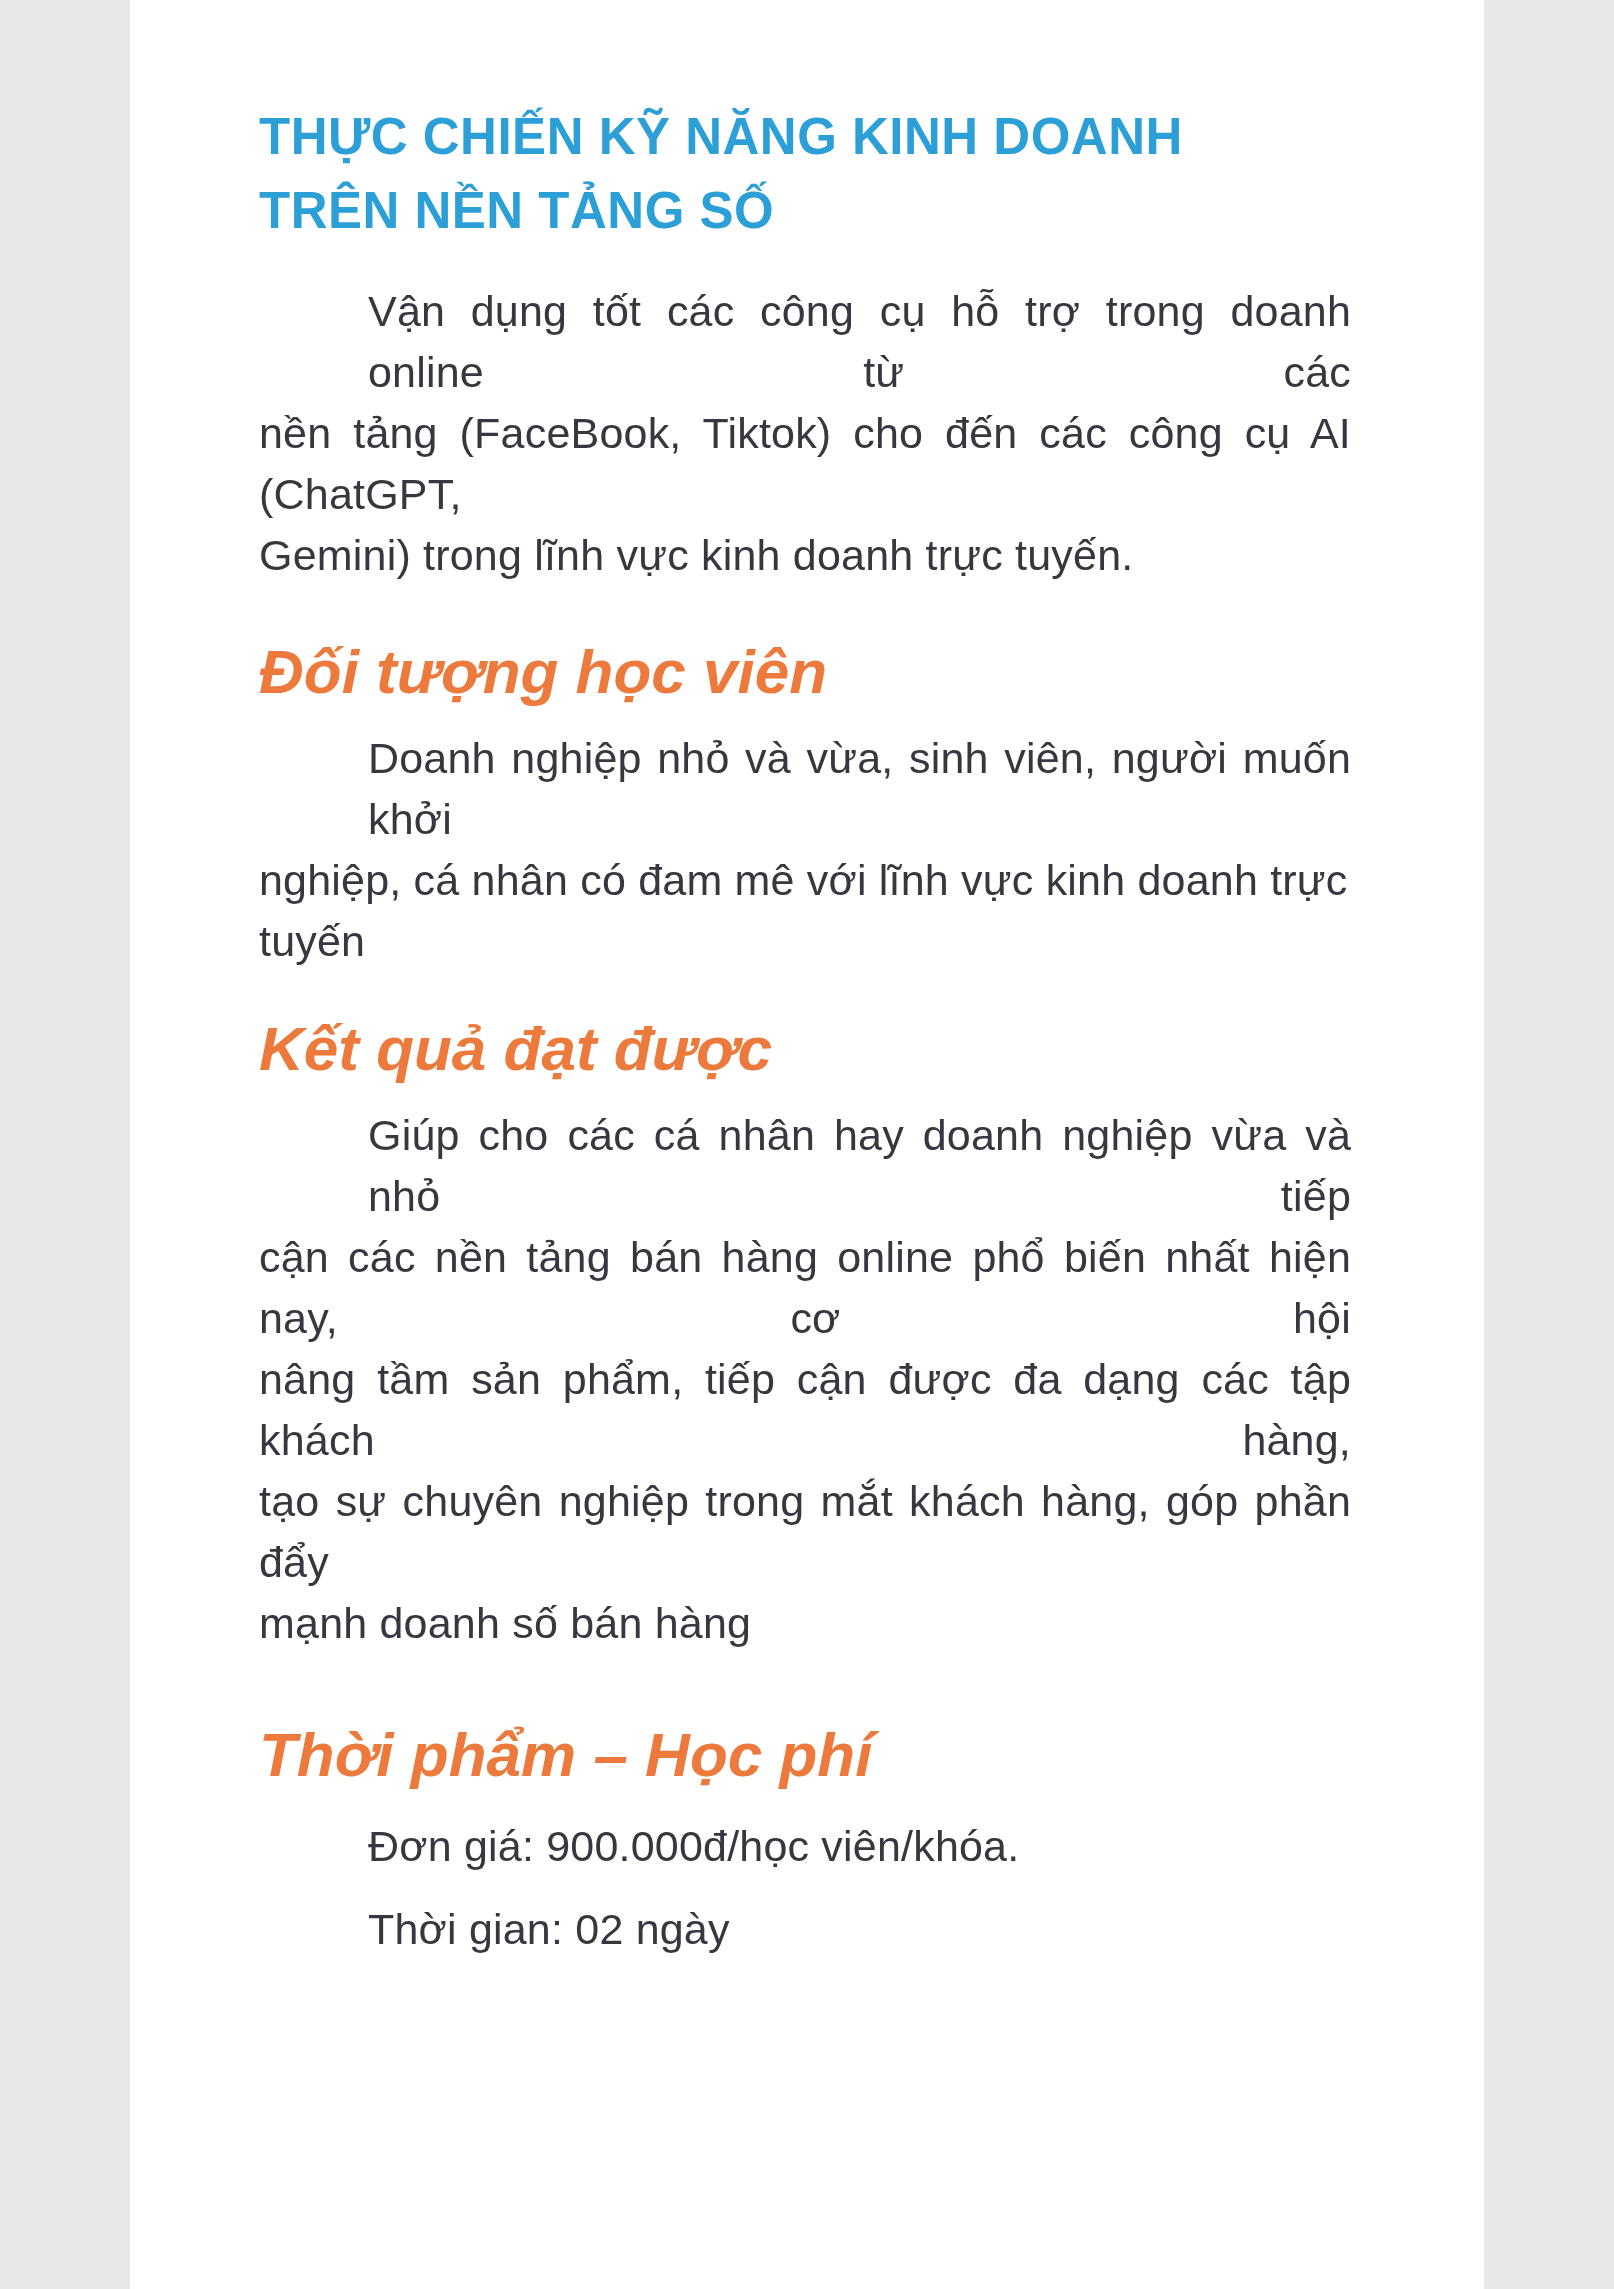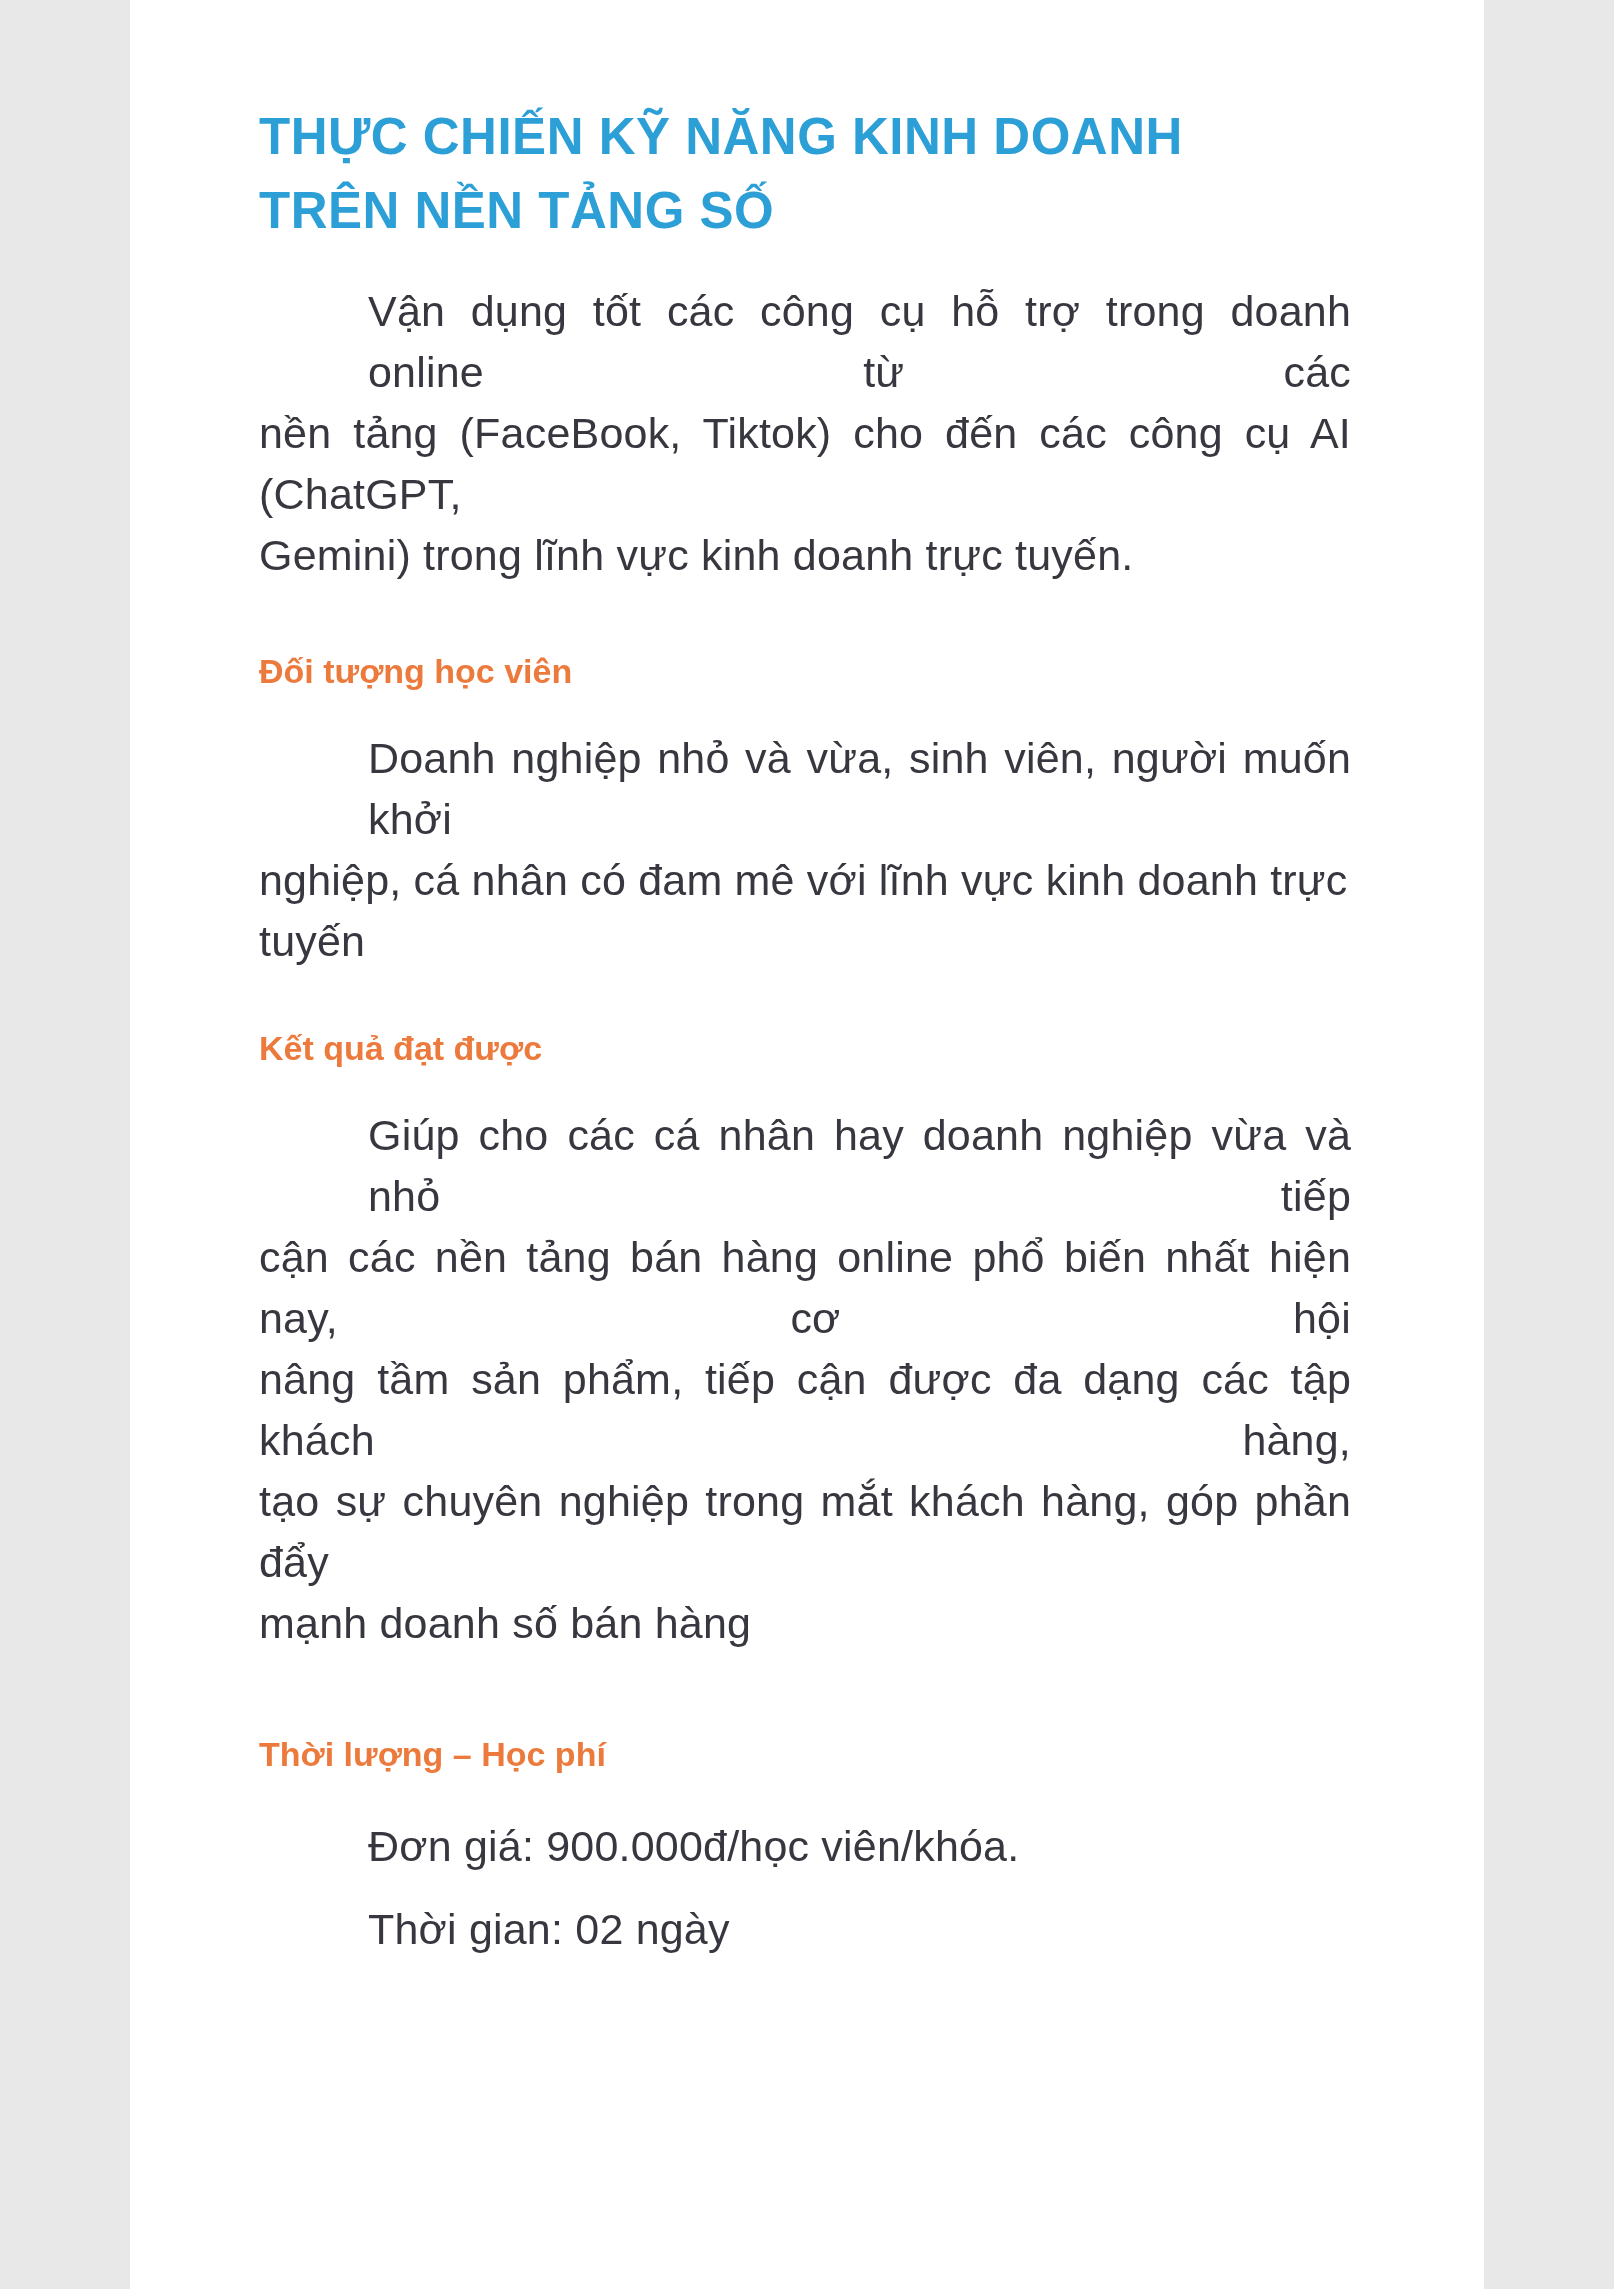"Đối tượng học viên" .section-heading { font-size: 34px -> 62px; font-style: none -> italic }
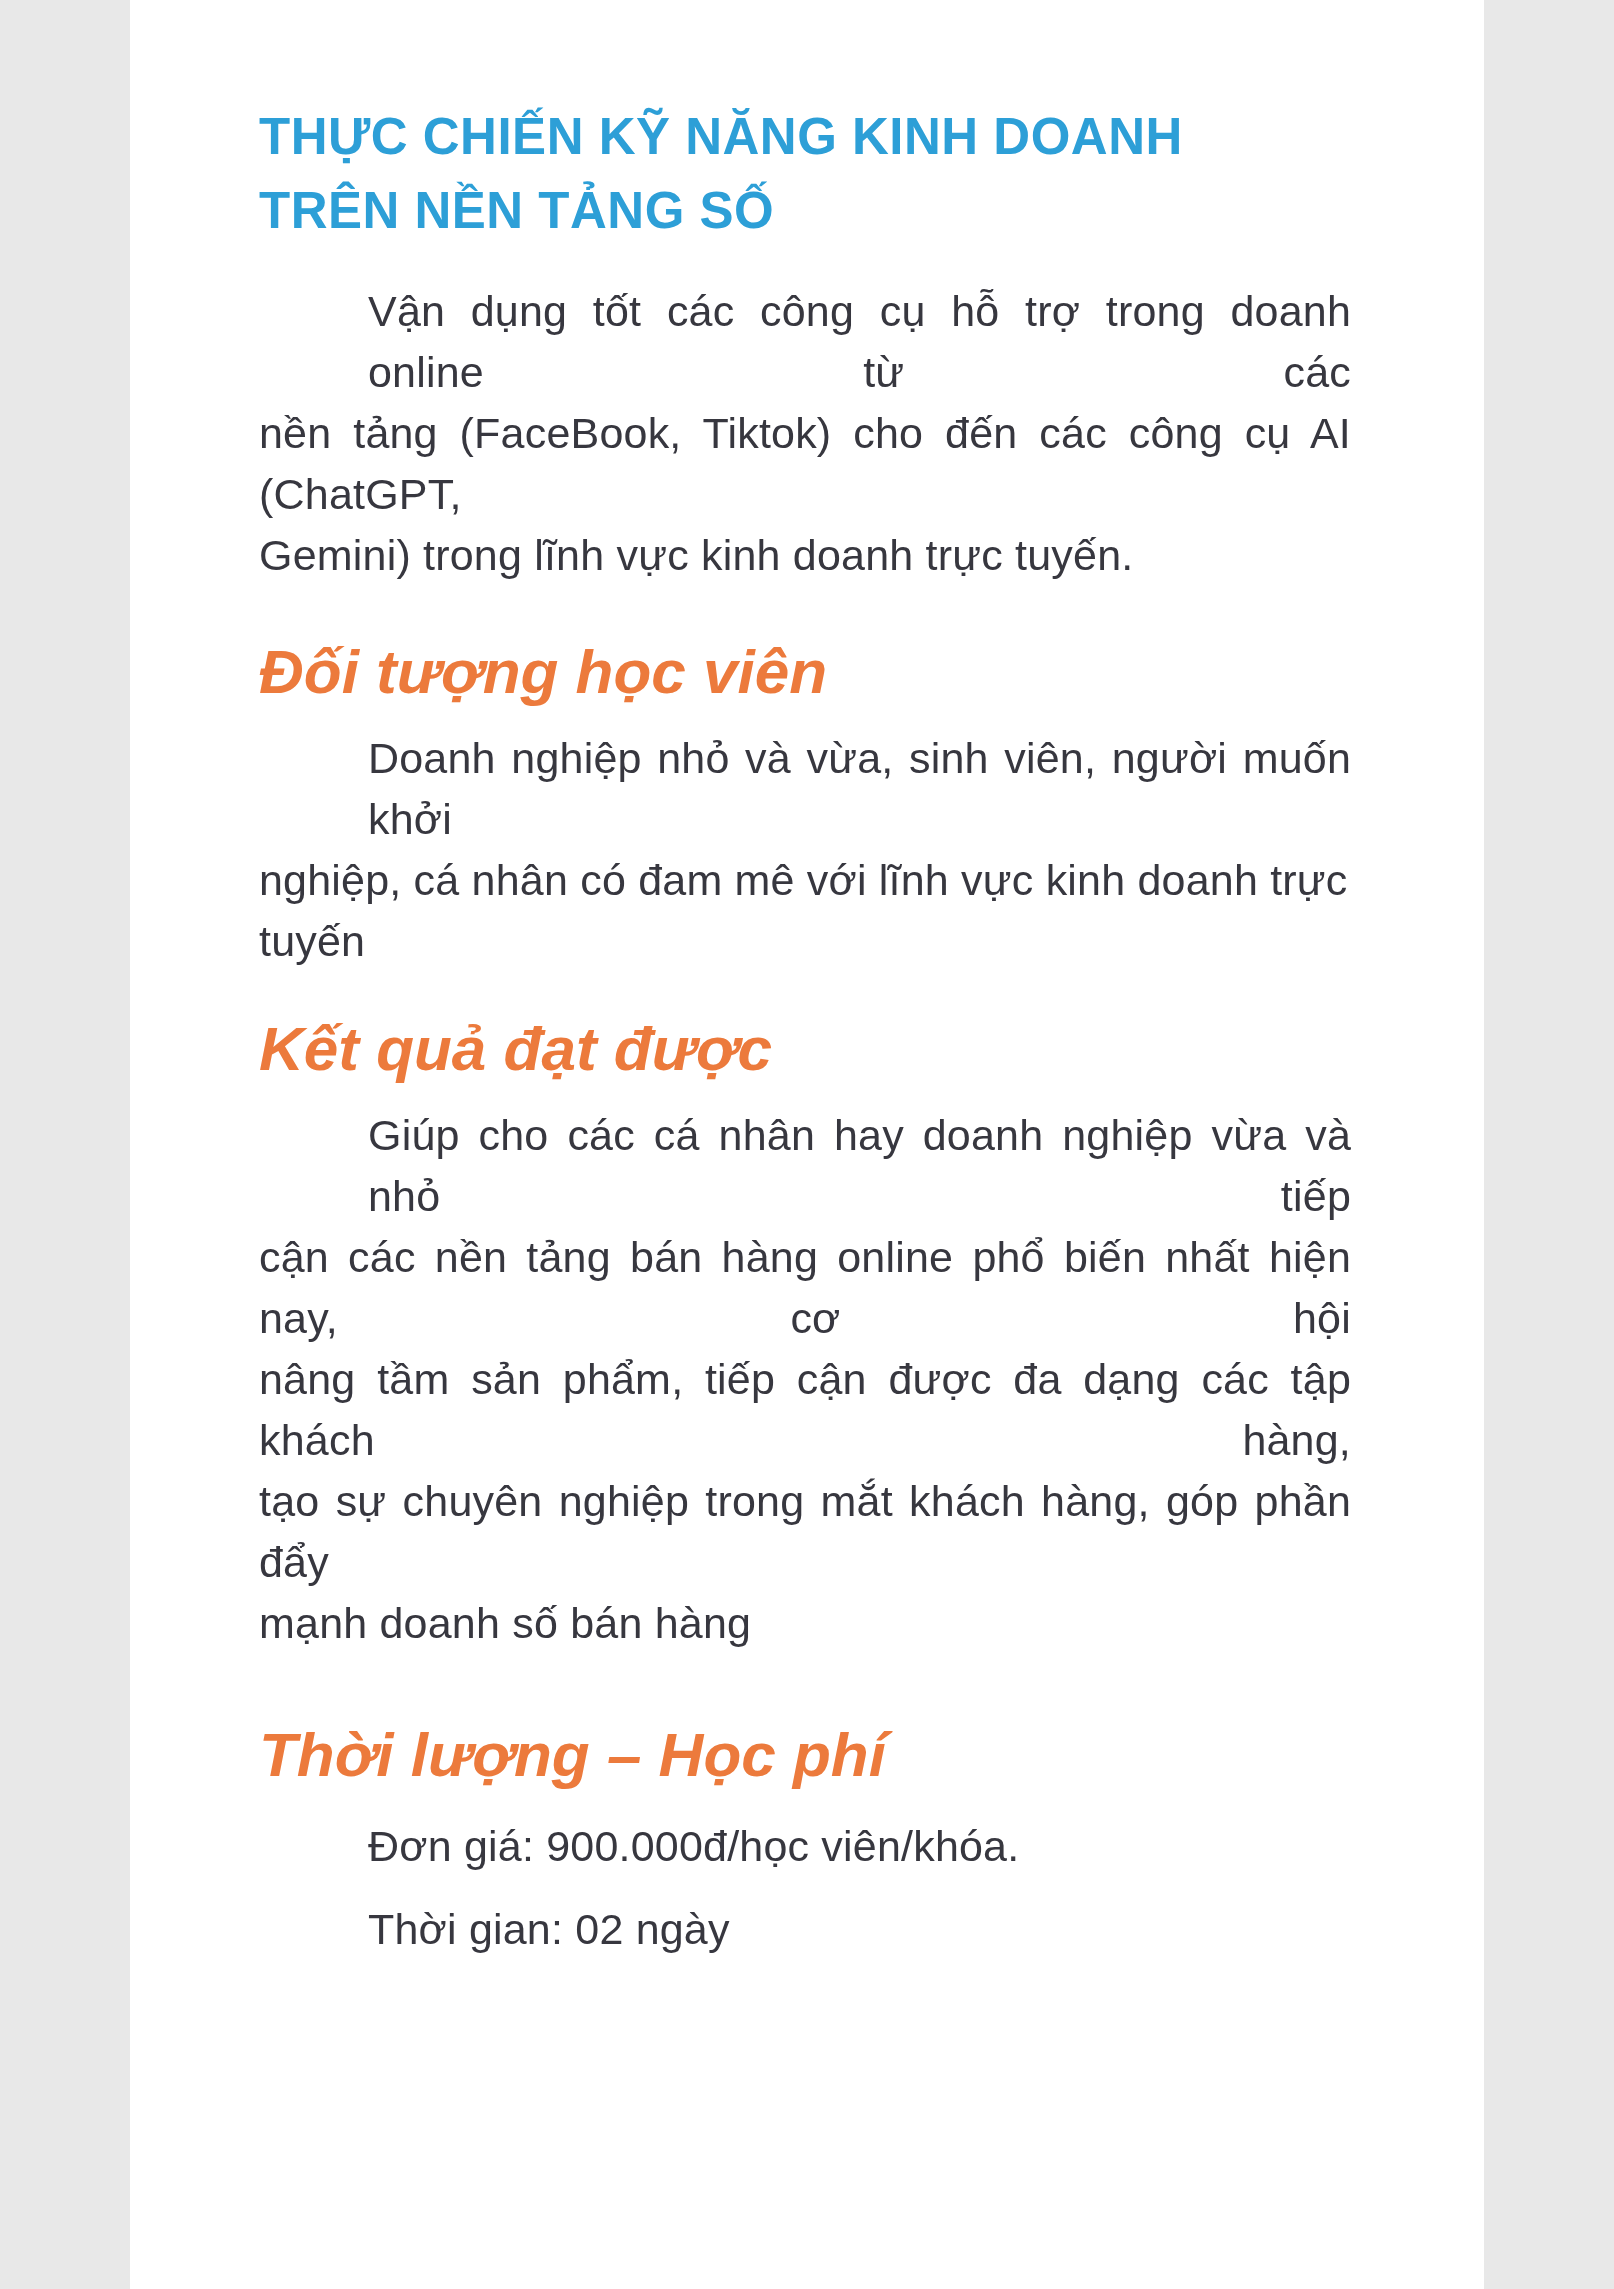"Thời lượng – Học phí" h2.section-heading { text: lượng -> phẩm }
